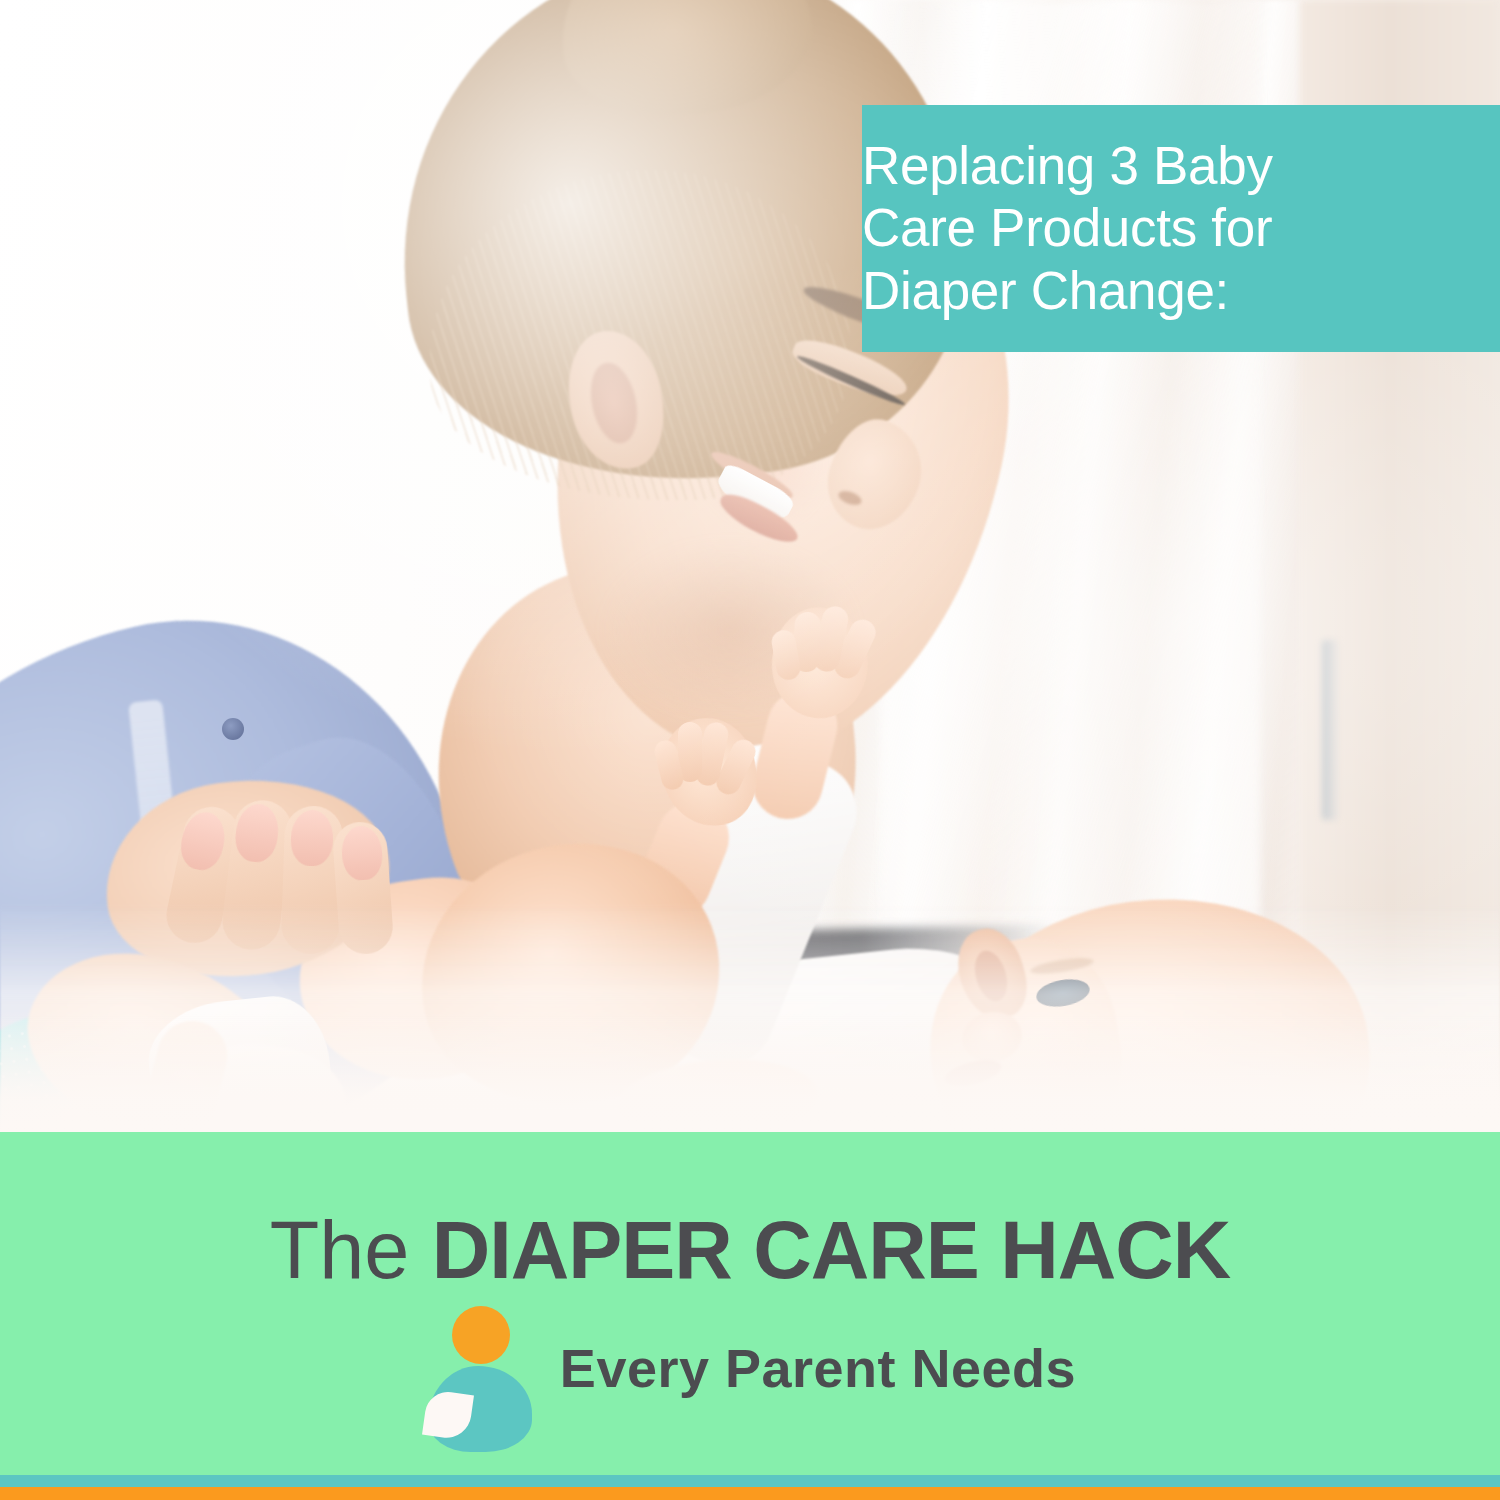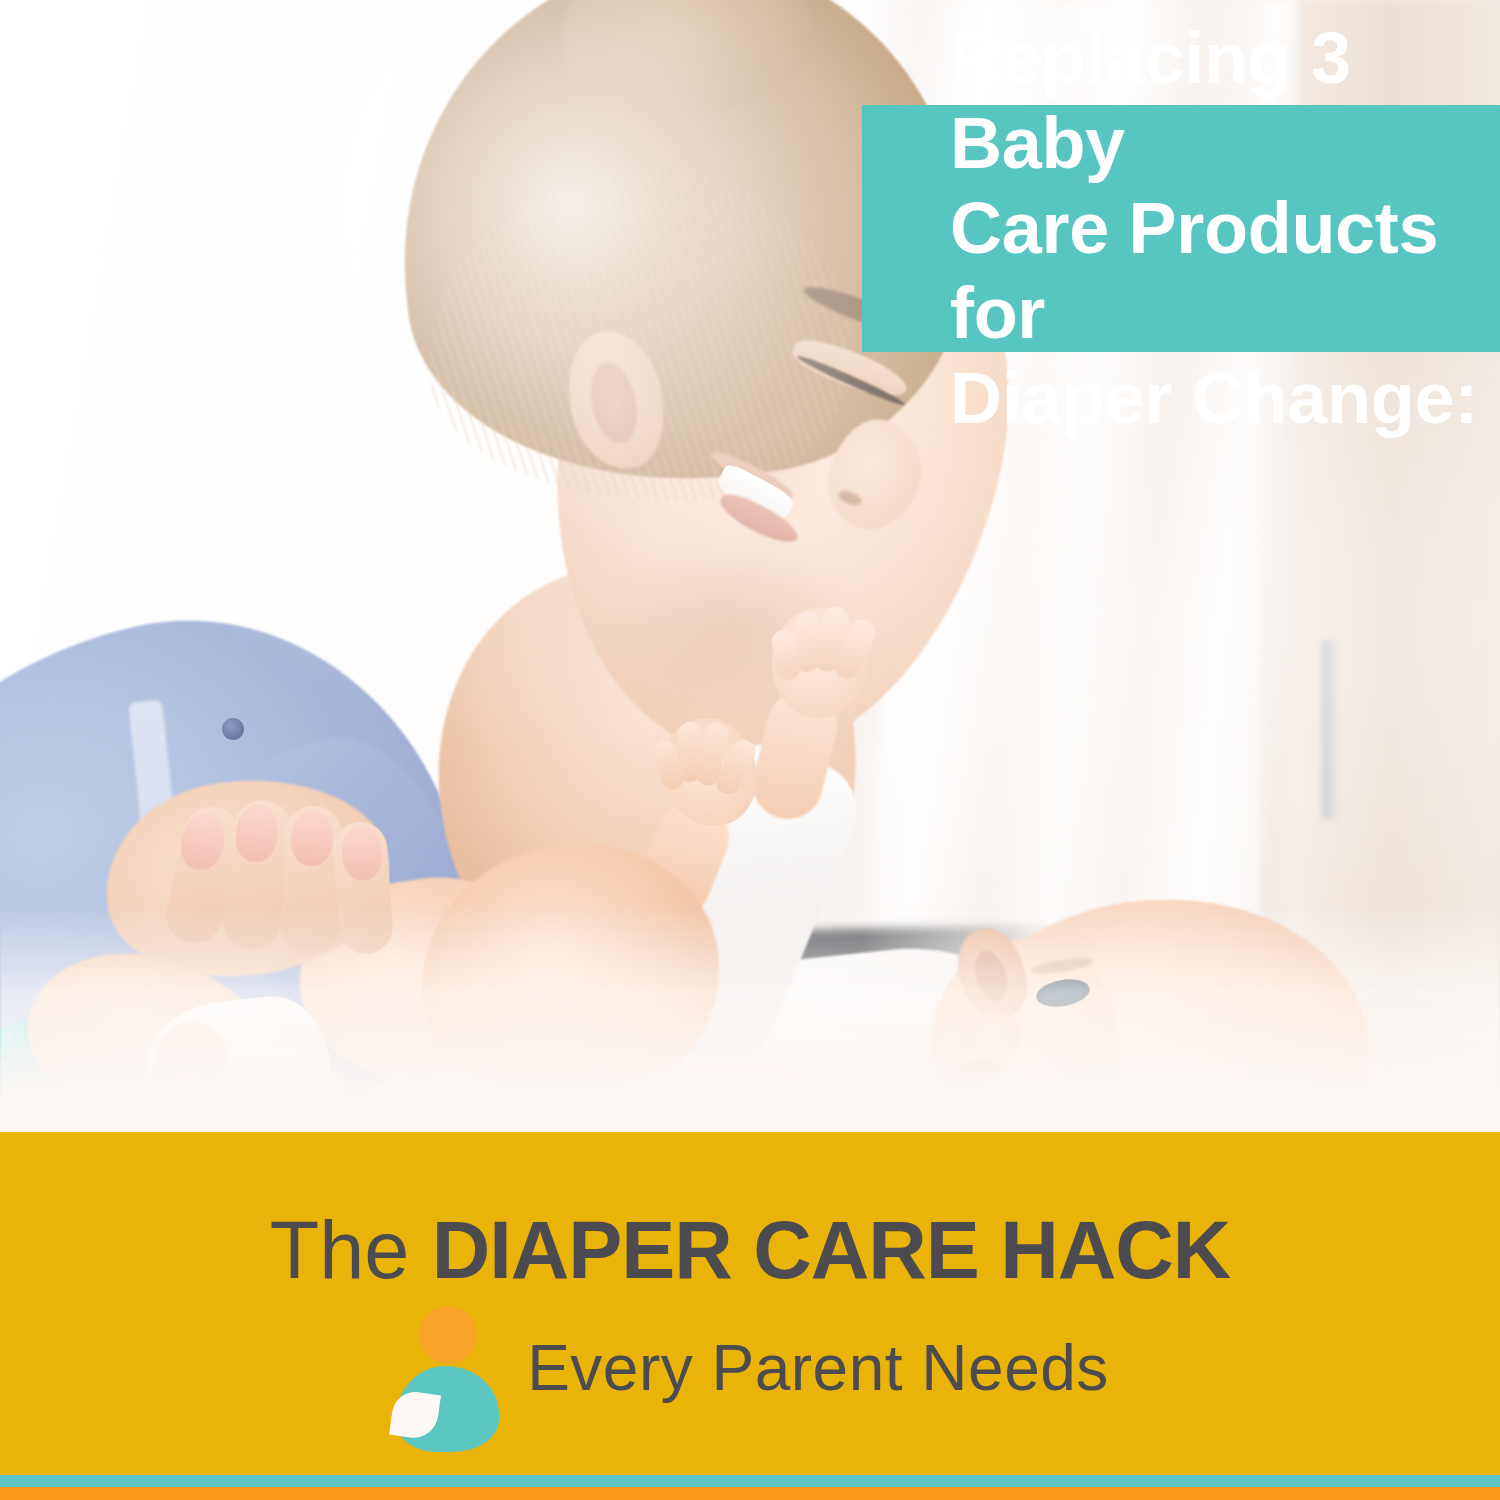"Replacing 3 Baby" .banner-title { font-size: 72px -> 53px; font-weight: bold -> normal; padding-left: 88px -> none }
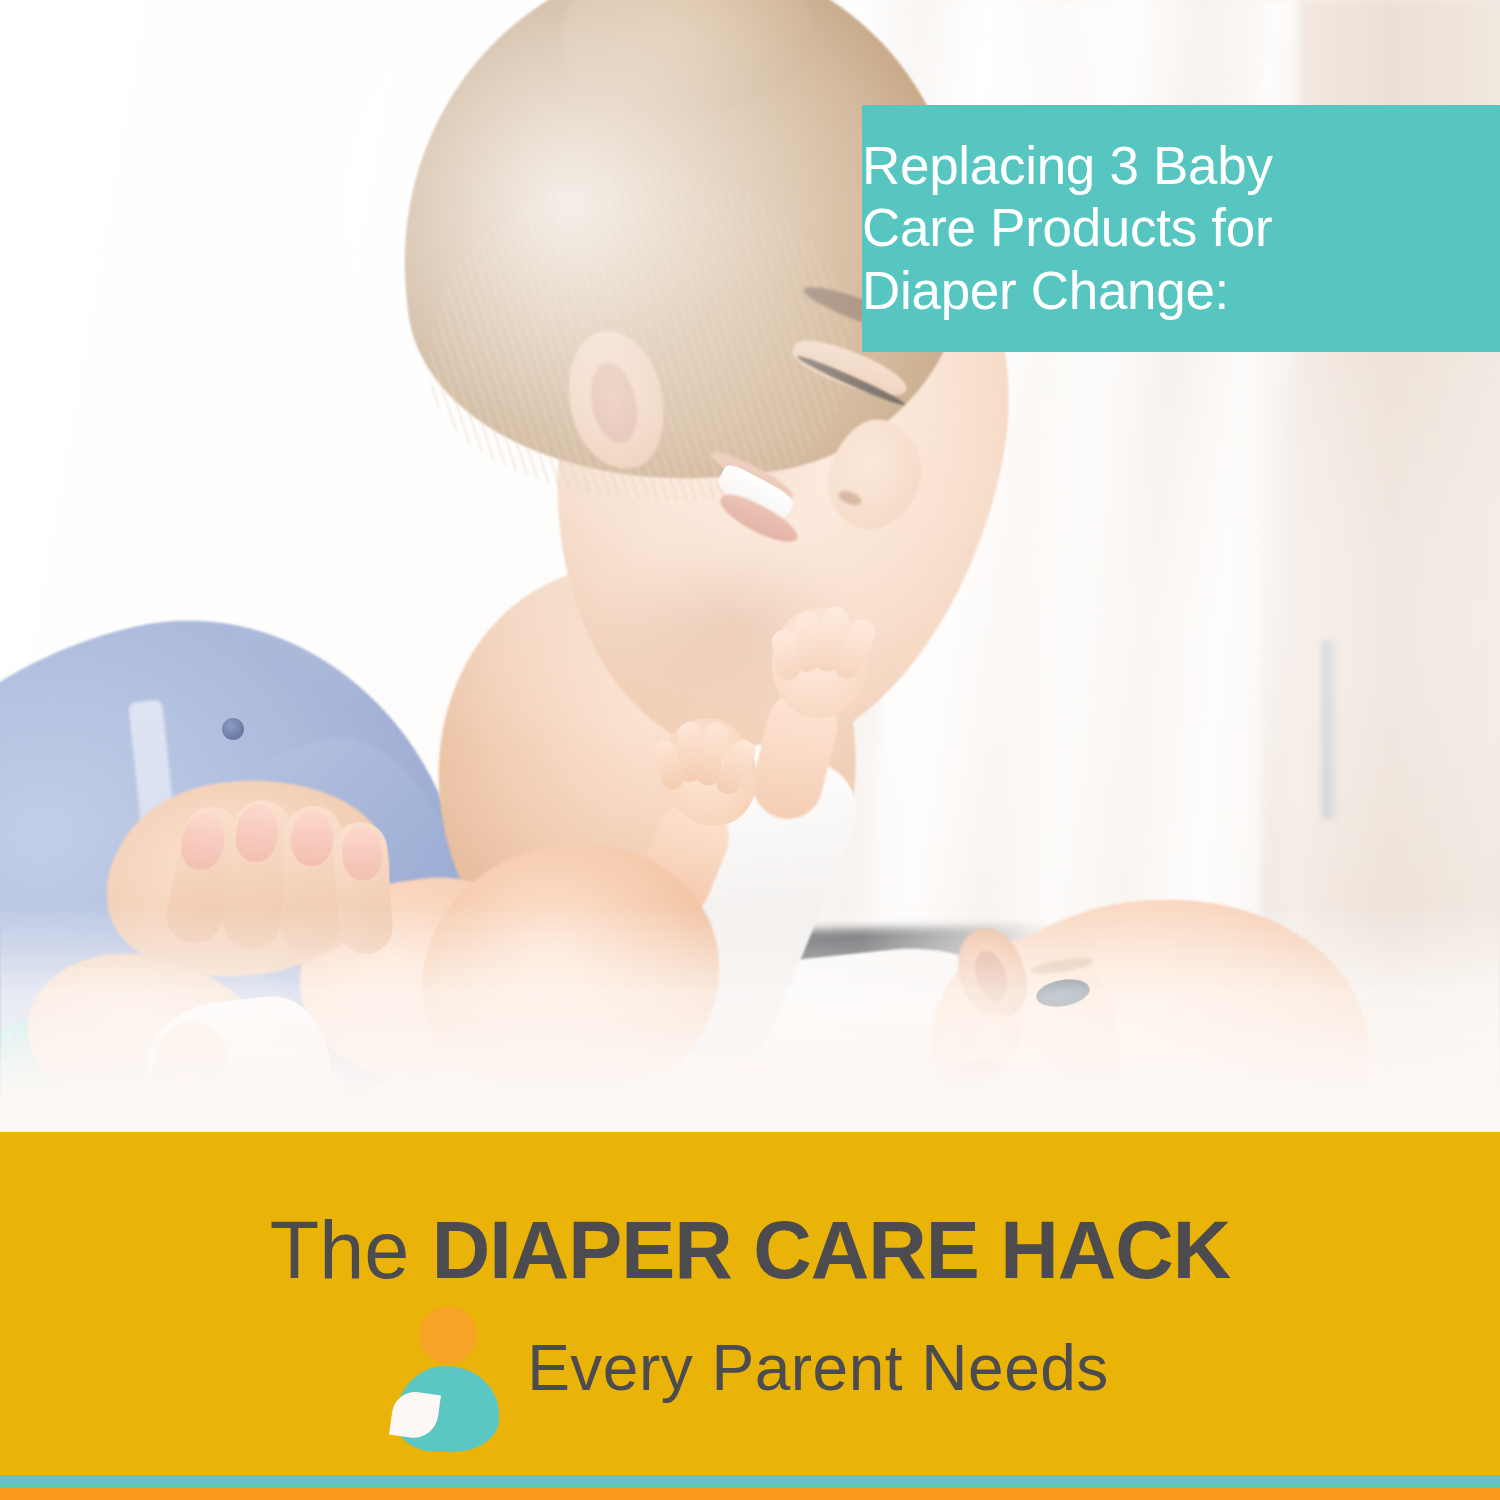"The DIAPER CARE HACK" .band { background: #eab308 -> #86efac }
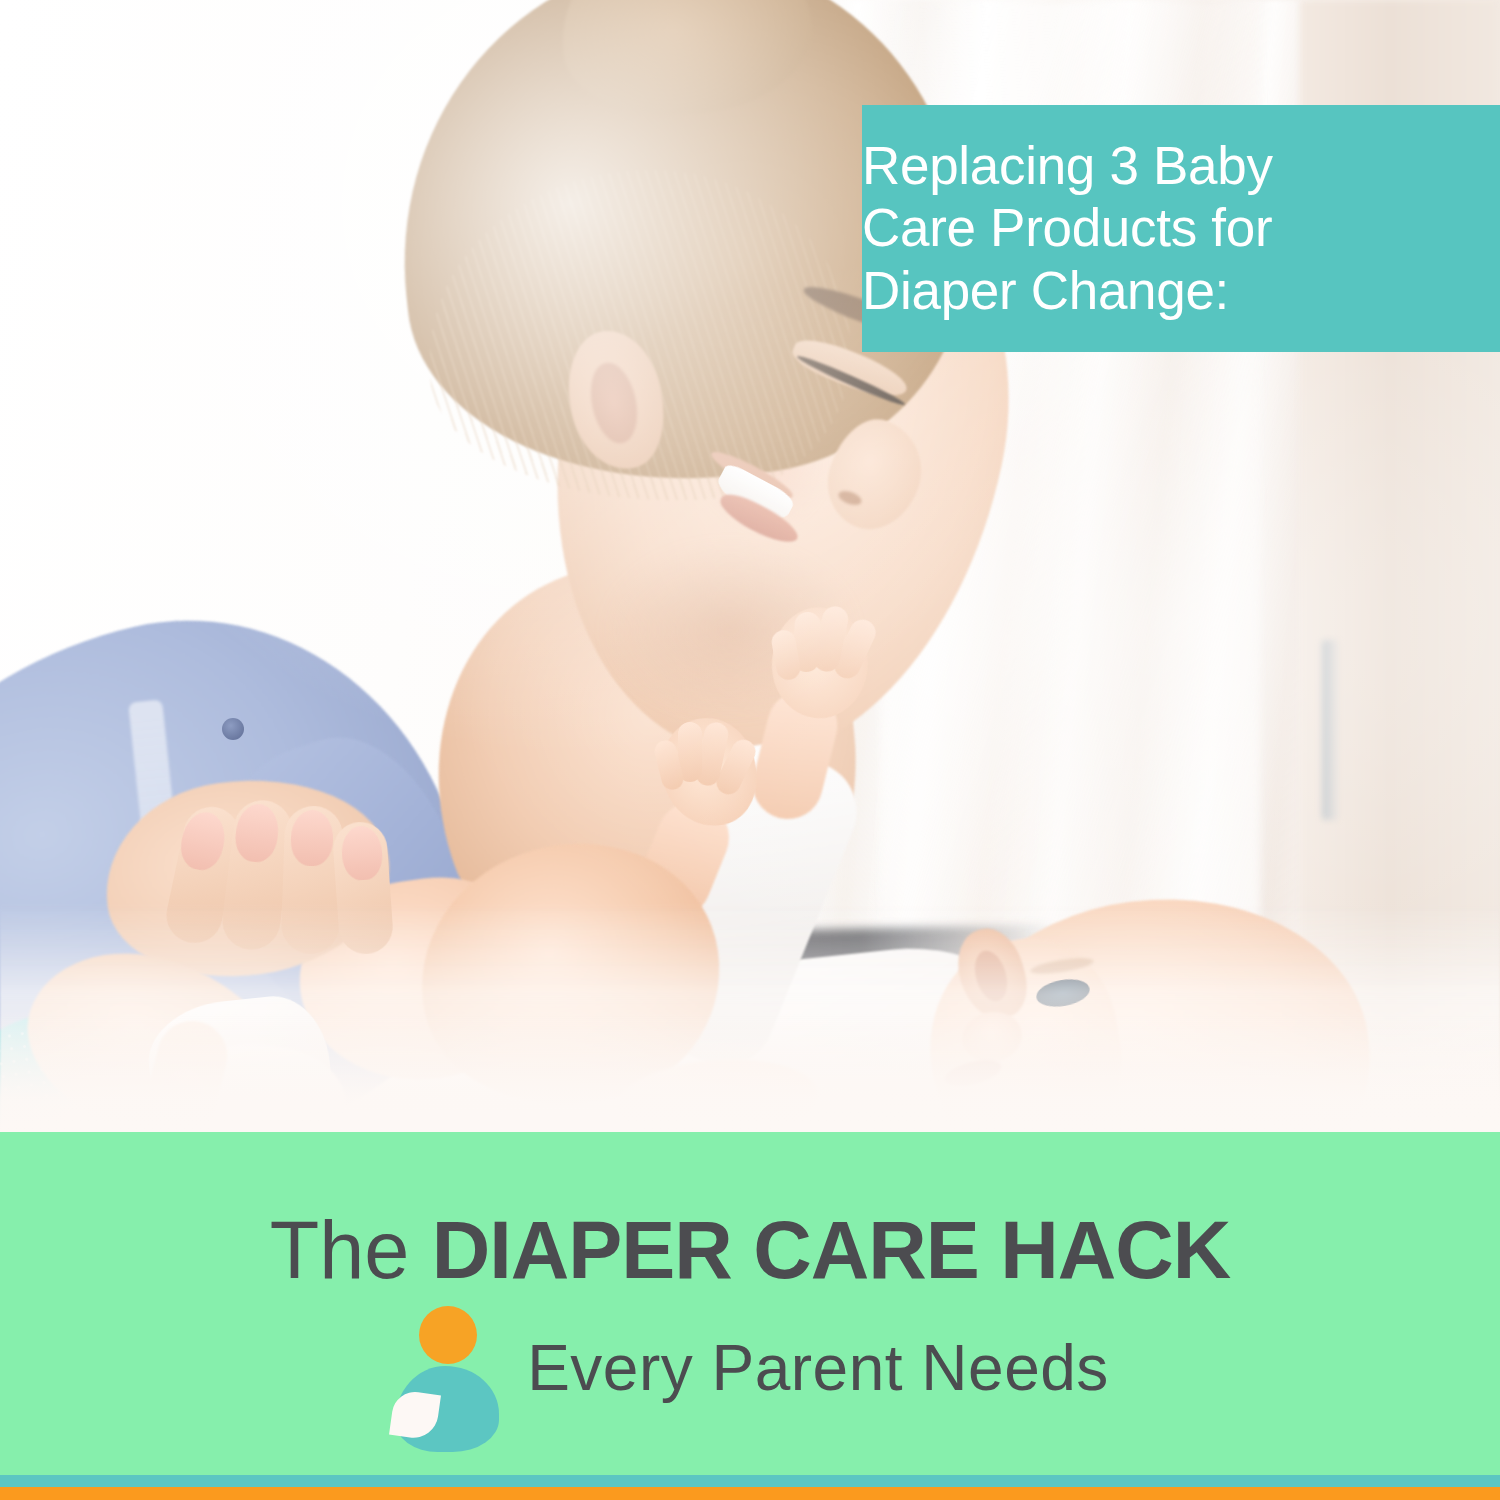"Every Parent Needs" .headline2 { font-size: 64px -> 54px; font-weight: 400 -> 700 }
